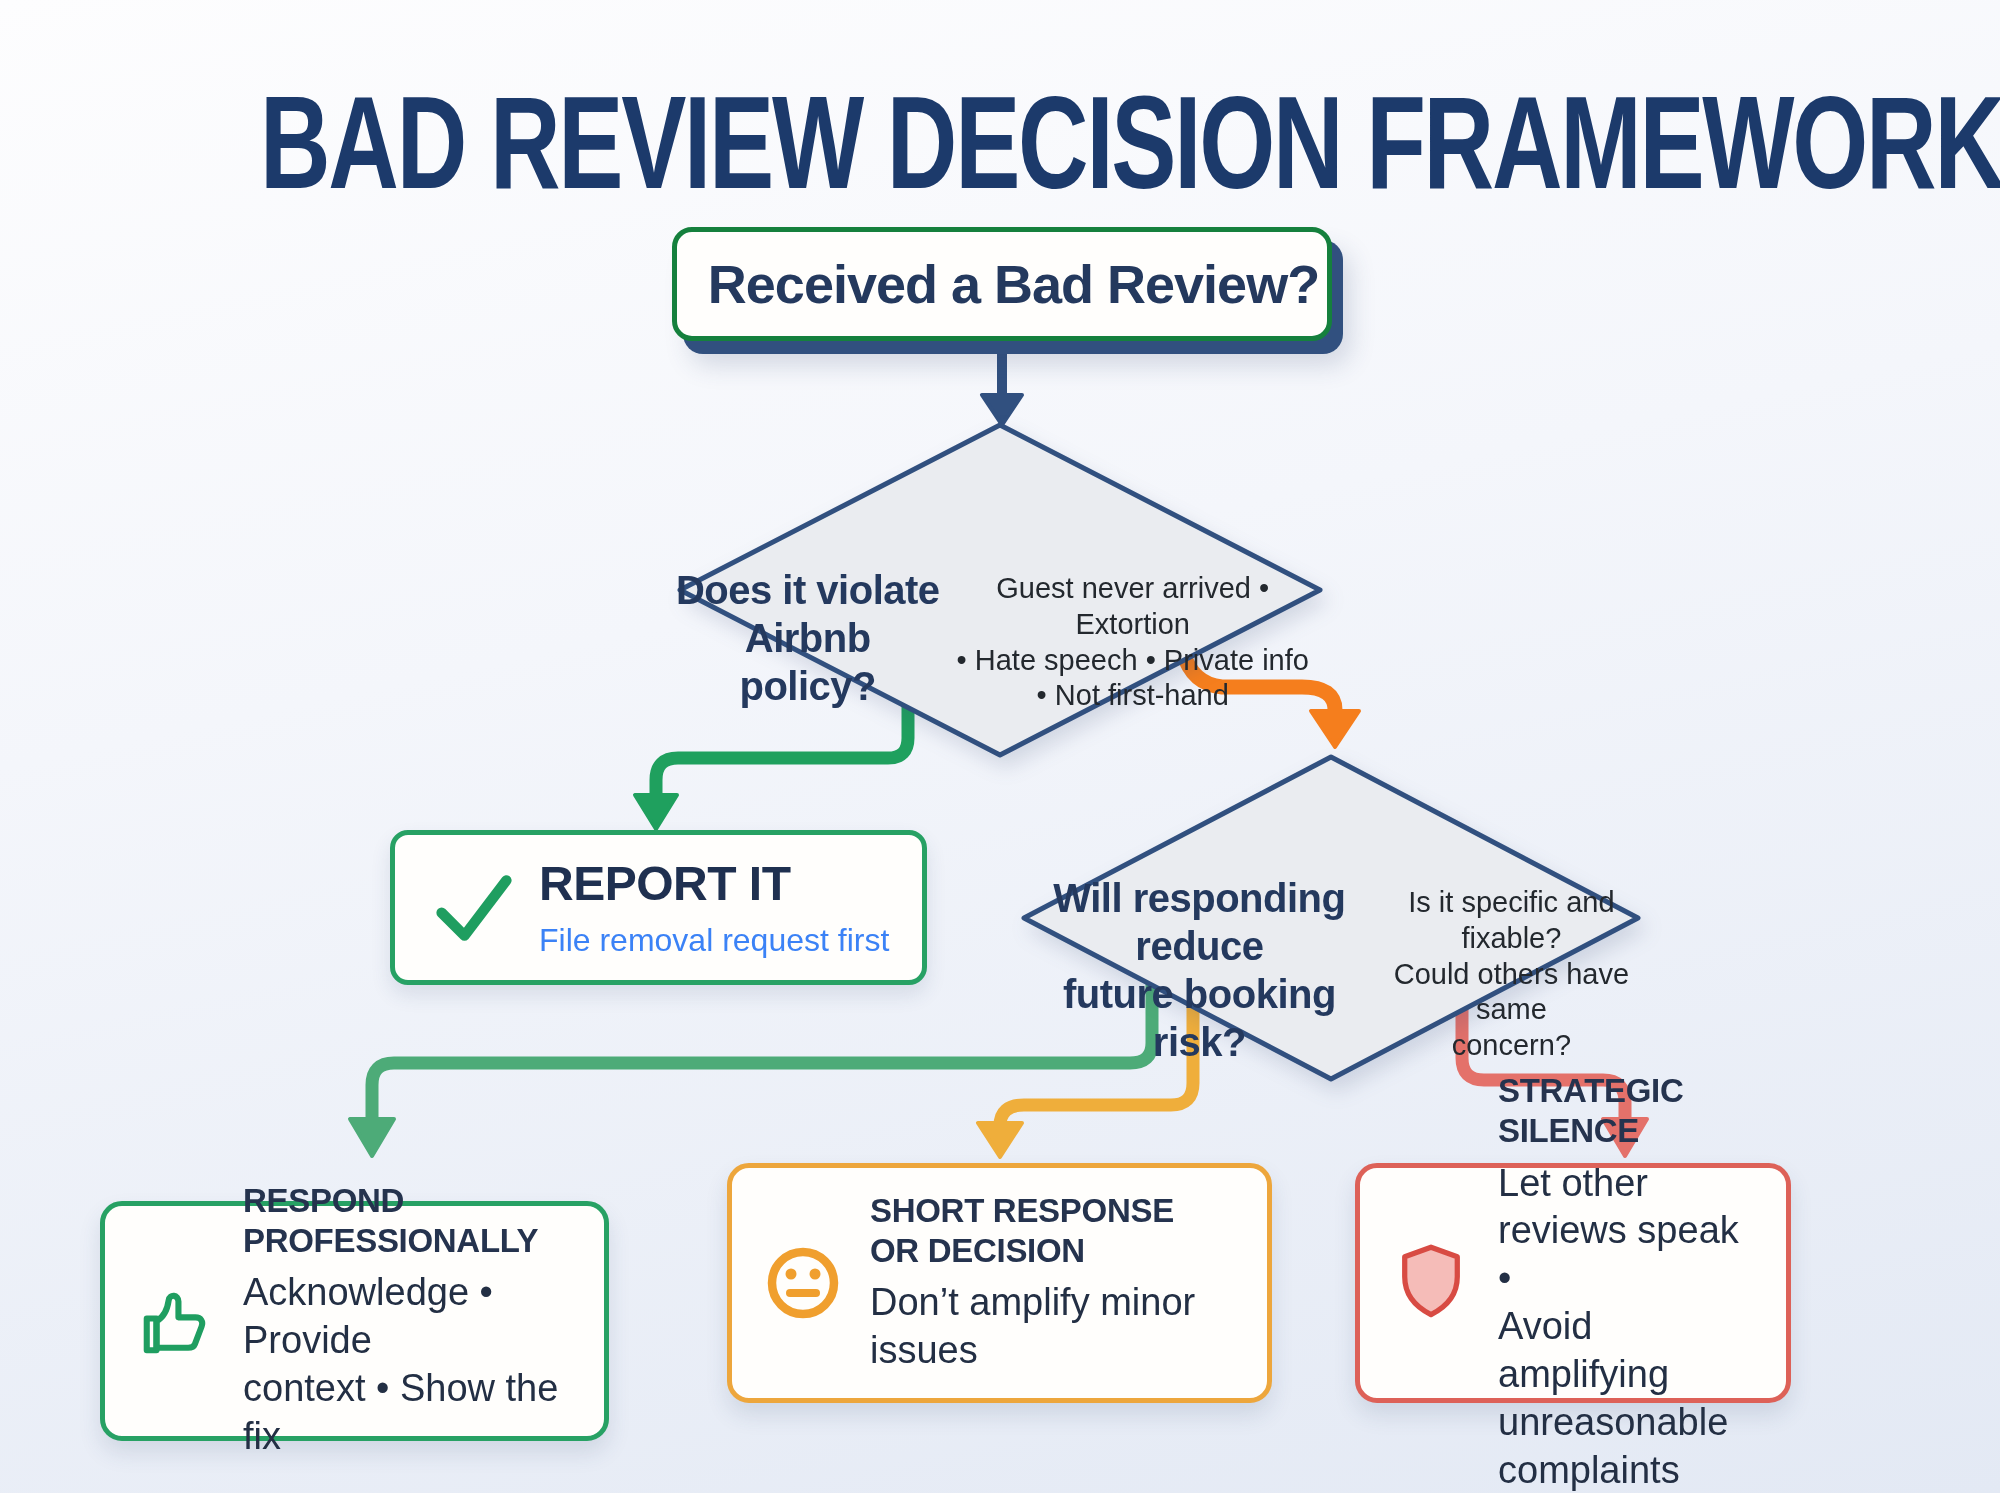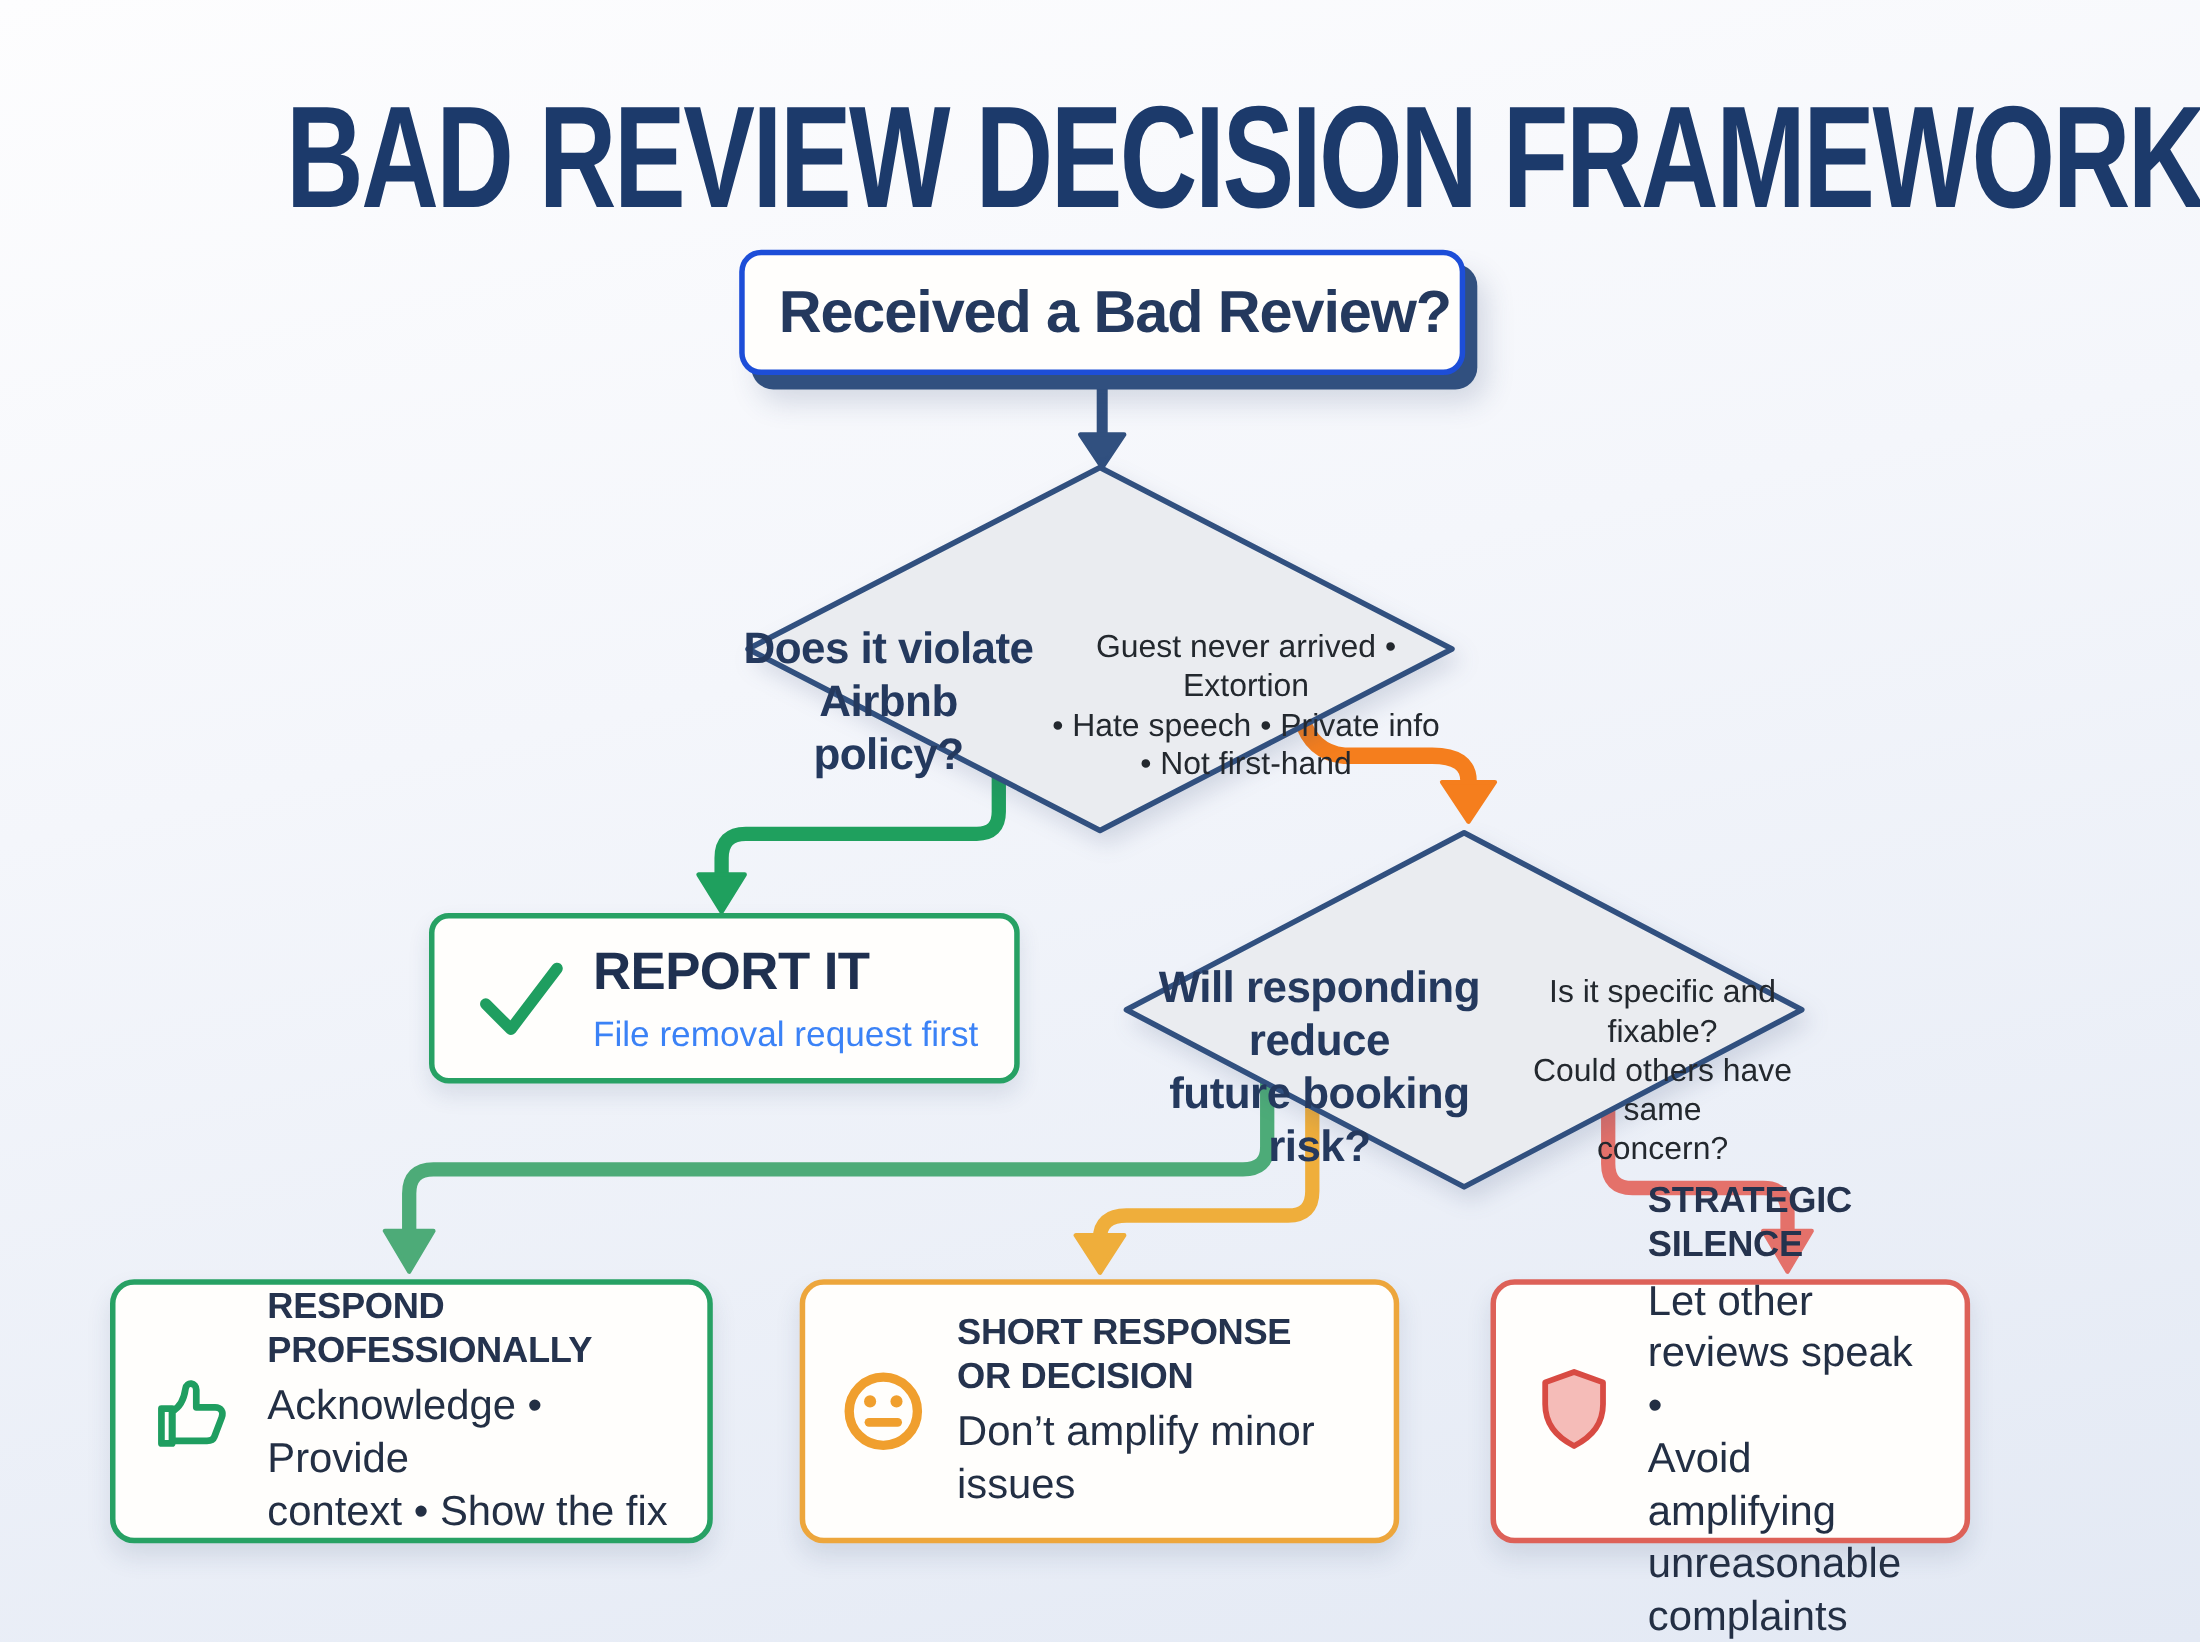"Received a Bad Review?" #start-box { border: 5px solid #1d4ed8 -> 5px solid #15803d }
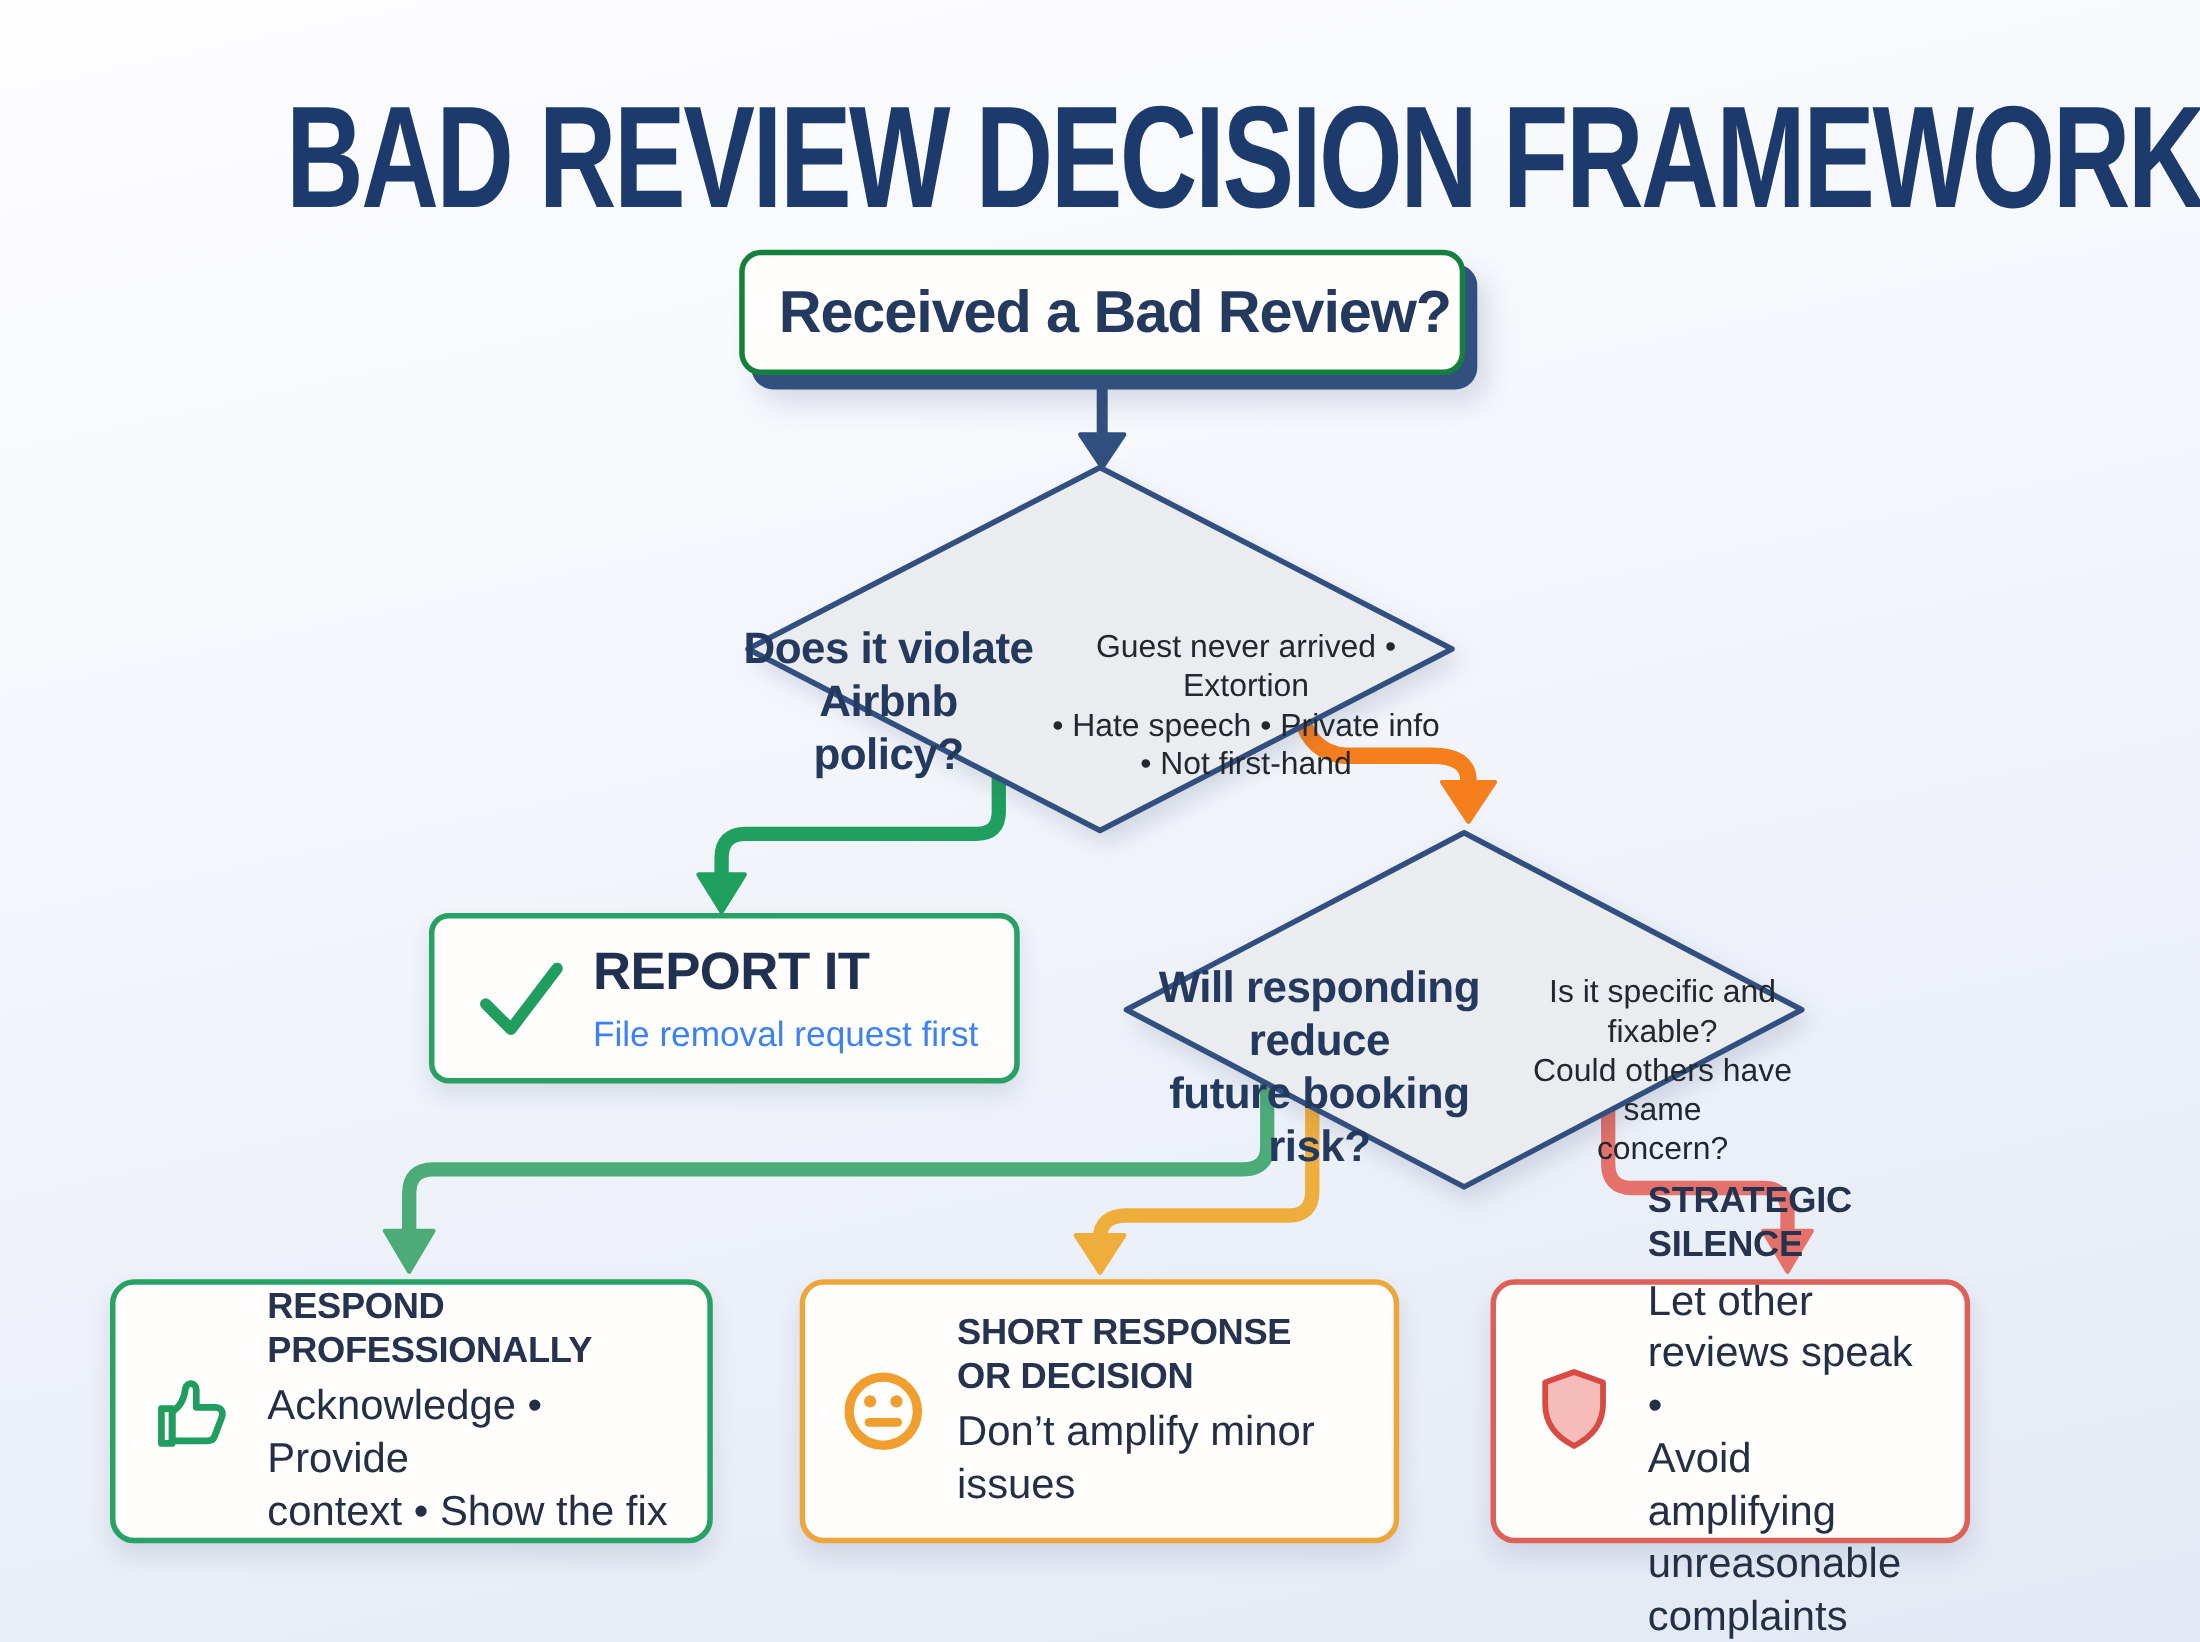"RESPOND" #respond-box { margin-top: none -> 38px; width: 548px -> 509px }
